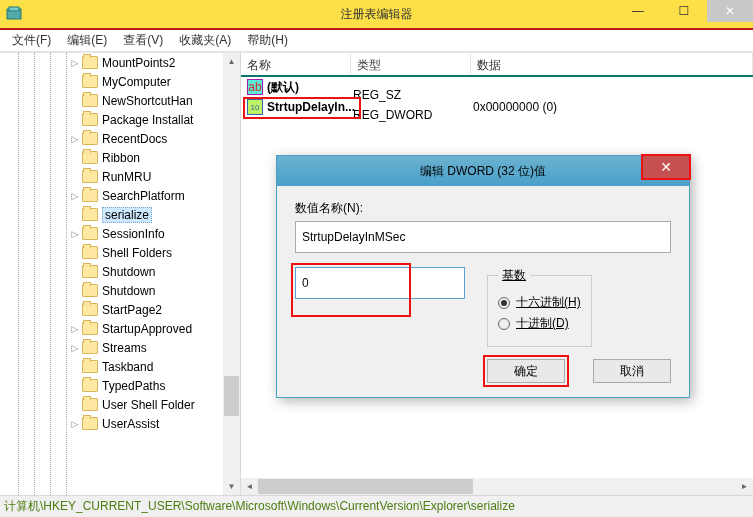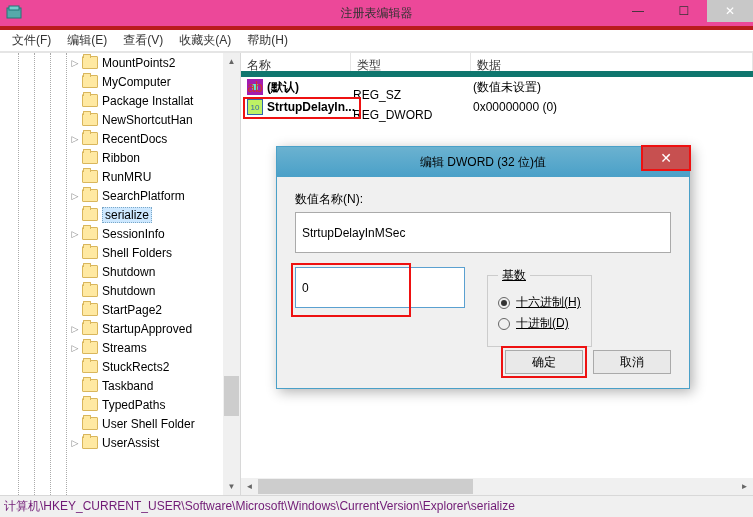"注册表编辑器" .titlebar { background: #ec4899 -> #fde047; border-bottom: 4px solid #b91c1c -> 2px solid #b91c1c }
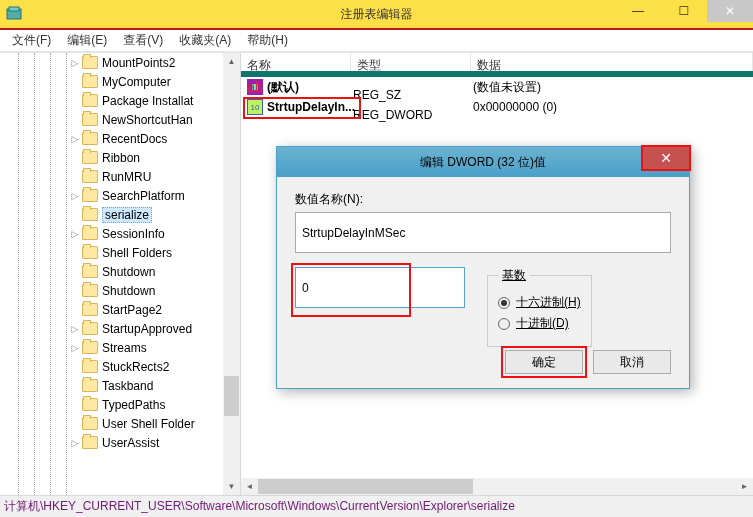"名称" .listhead { border-bottom: 6px solid #0f766e -> 2px solid #0f766e }
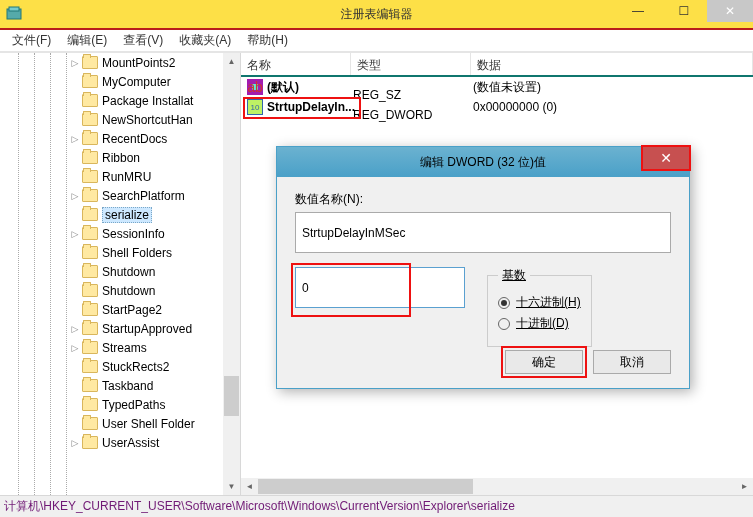"ab" .icon-ab { border: 5px solid #a21caf -> 1px solid #a21caf; font-size: 14px -> 12px }
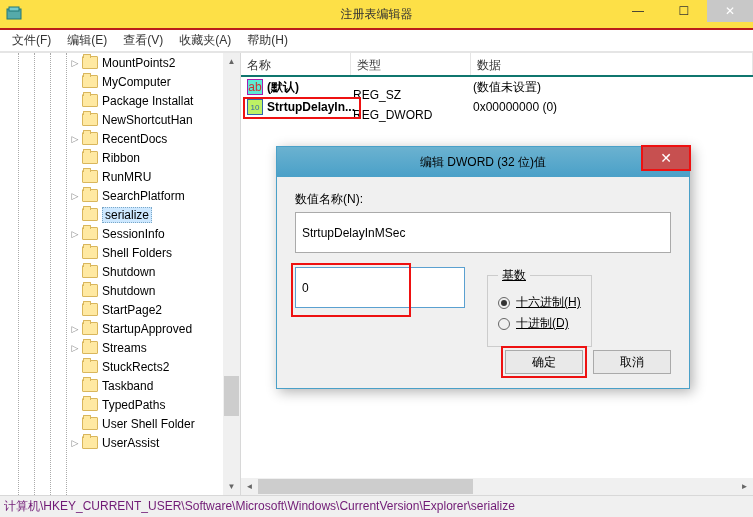"(数值未设置)" span.c3 { html: <span>(数值未设置)</span> -> none }
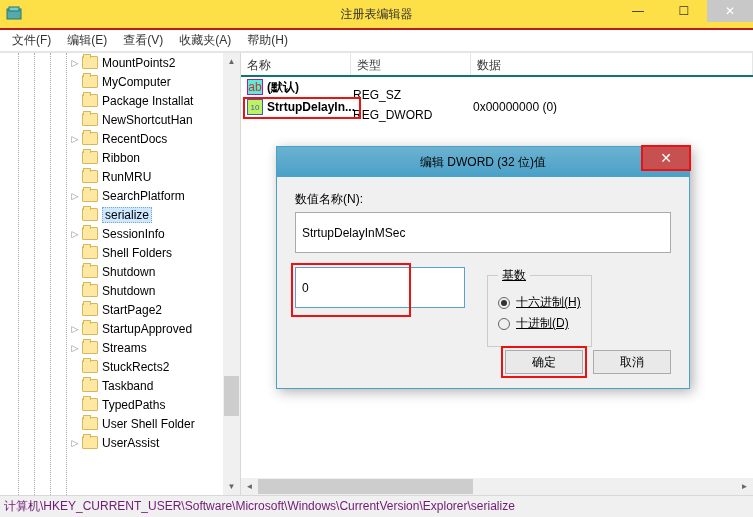"Package Installat" div.tree-item { order: before "NewShortcutHan" -> after "NewShortcutHan" }
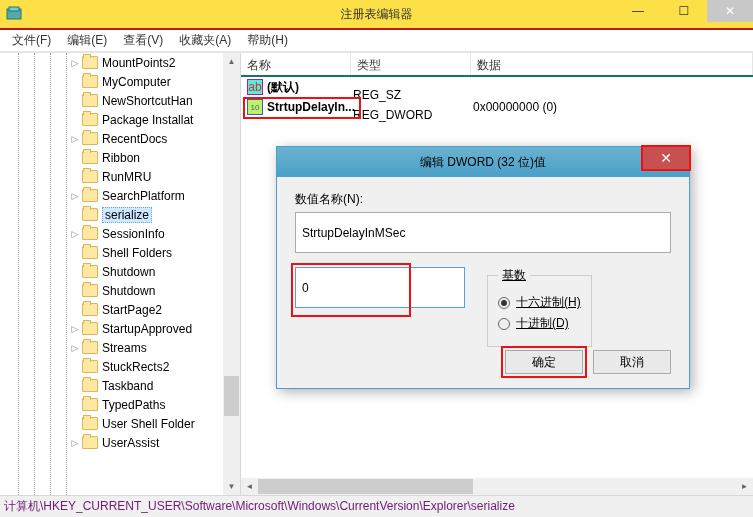"编辑 DWORD (32 位)值" .dialog { top: 146px -> 155px }
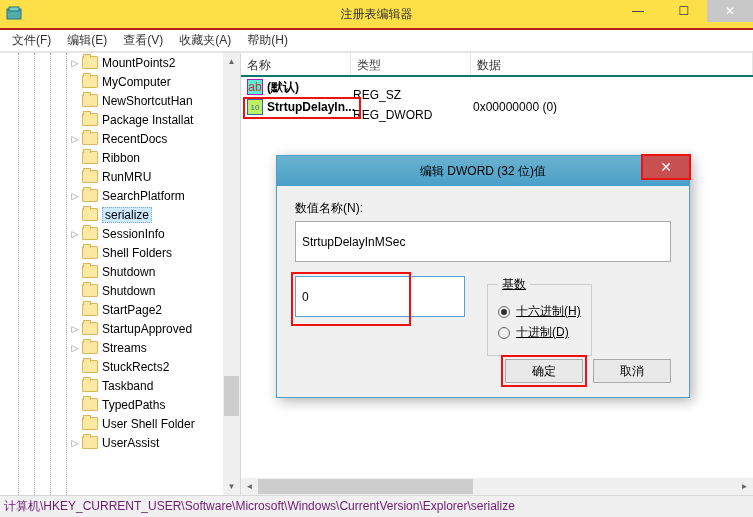"StrtupDelayInMSec" .dialog .txt { height: 41px -> 32px }
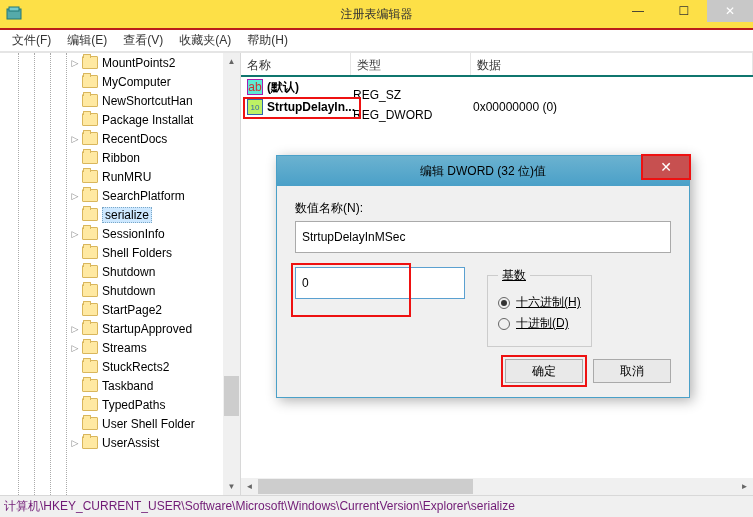"StuckRects2" div.tree-item { html: <div> <span></span> <span></span> <span>StuckRects2</span> </div> -> none }
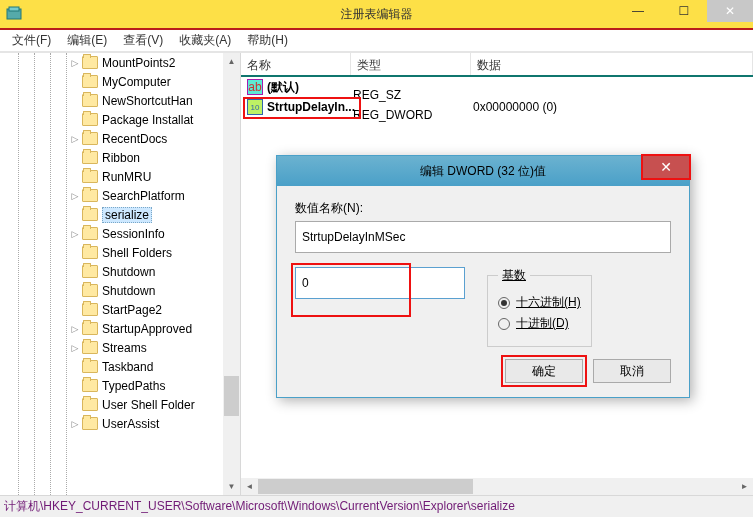"确定" .dialog .btns { gap: 10px -> 28px }
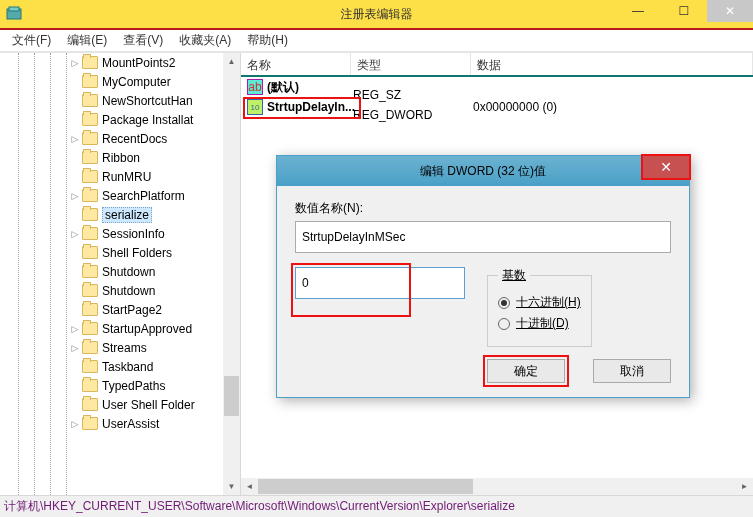"计算机\HKEY_CURRENT_USER\Software\Microsoft" .statusbar { color: #701a75 -> #4d7c0f }
